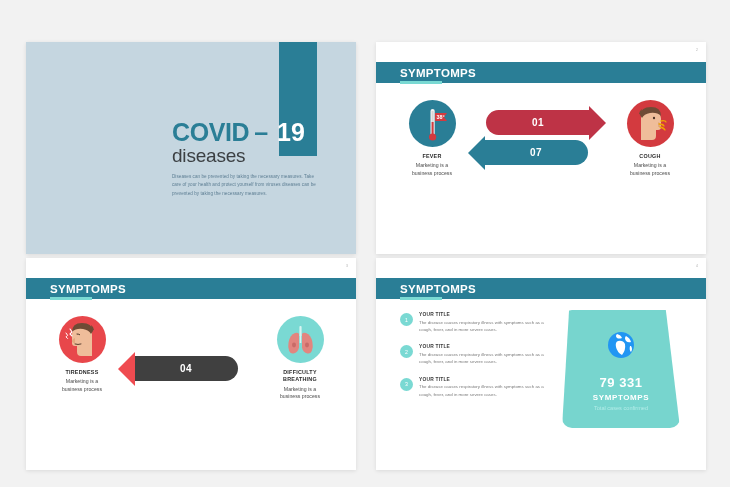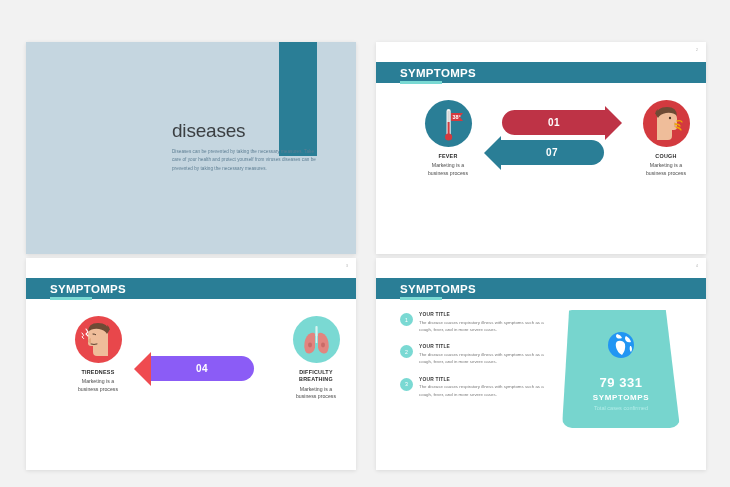"COVID" div.cover-title-row { html: none -> <div> <span>COVID</span> <span>–</span> <span>19</span> </div> }
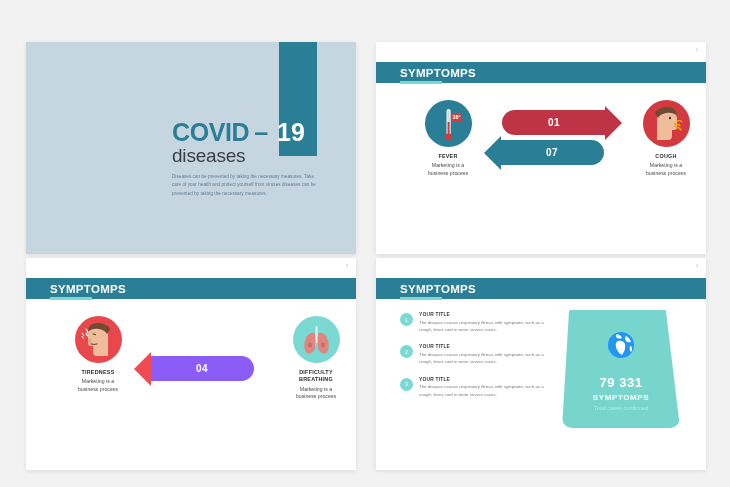"01" .sym-wrap { left: 16px -> 0 }
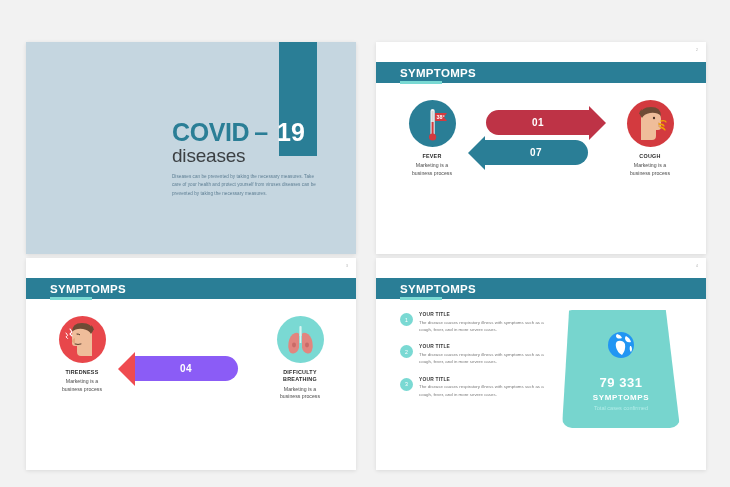"04" .bg-red { background: #8b5cf6 -> #404040 }
